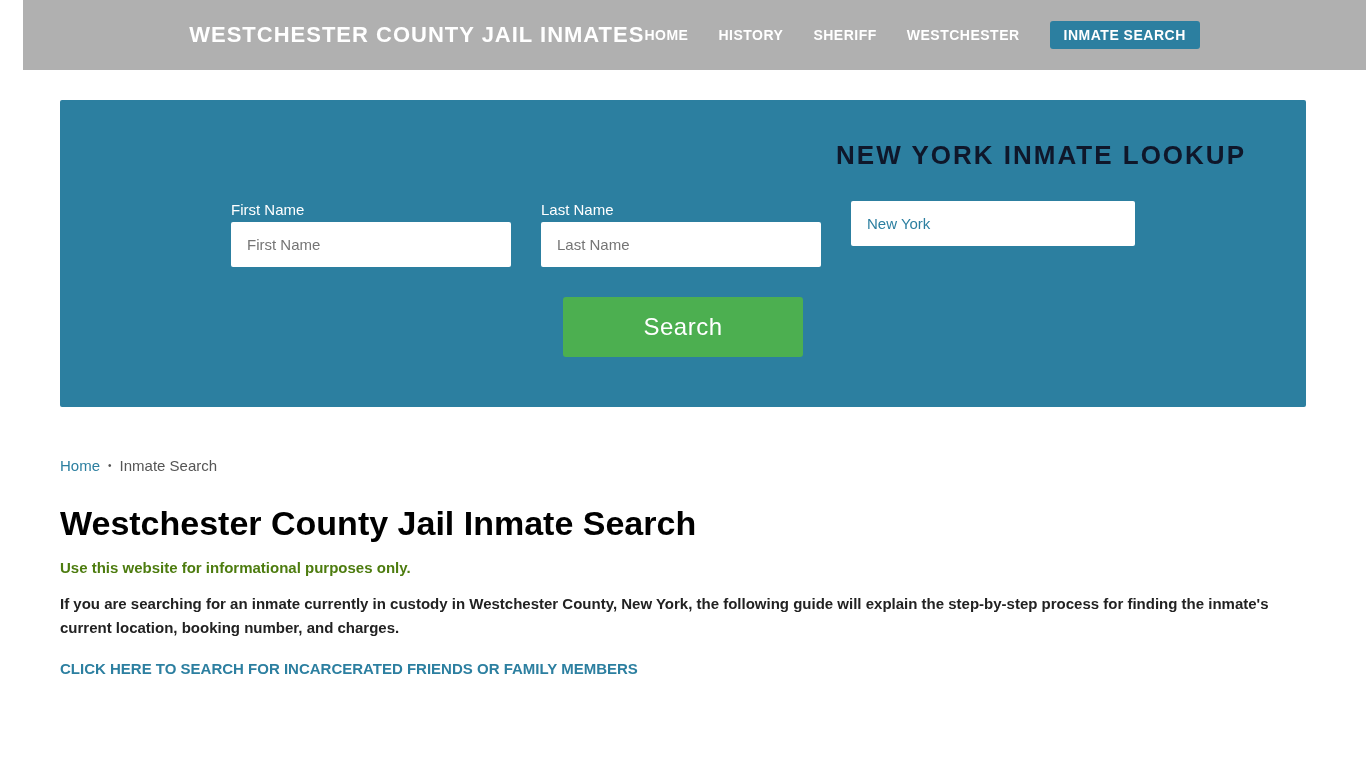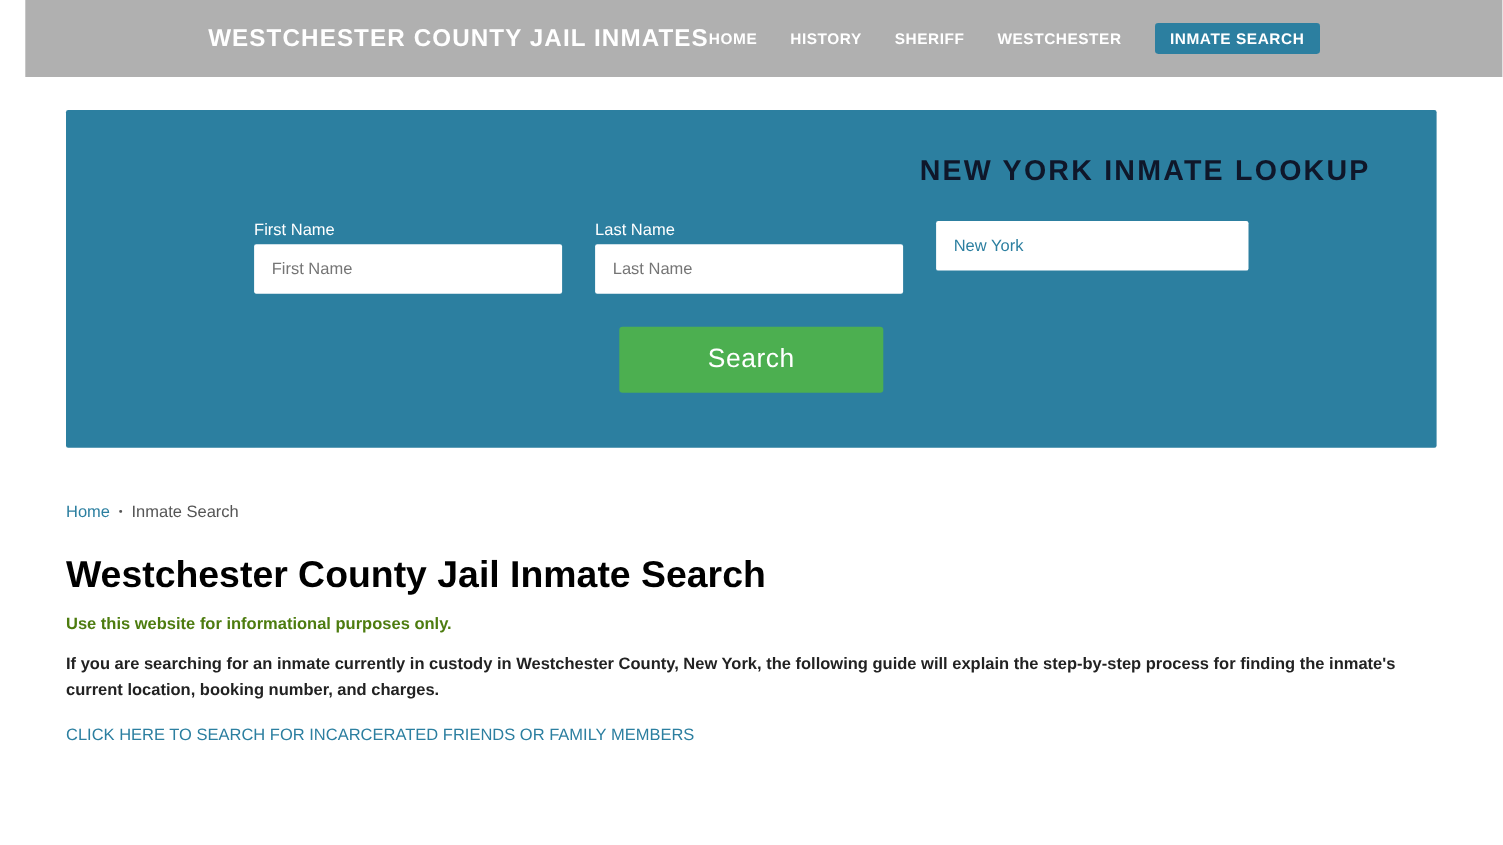"CLICK HERE TO SEARCH FOR" .click-here-link { font-weight: 400 -> 700 }
